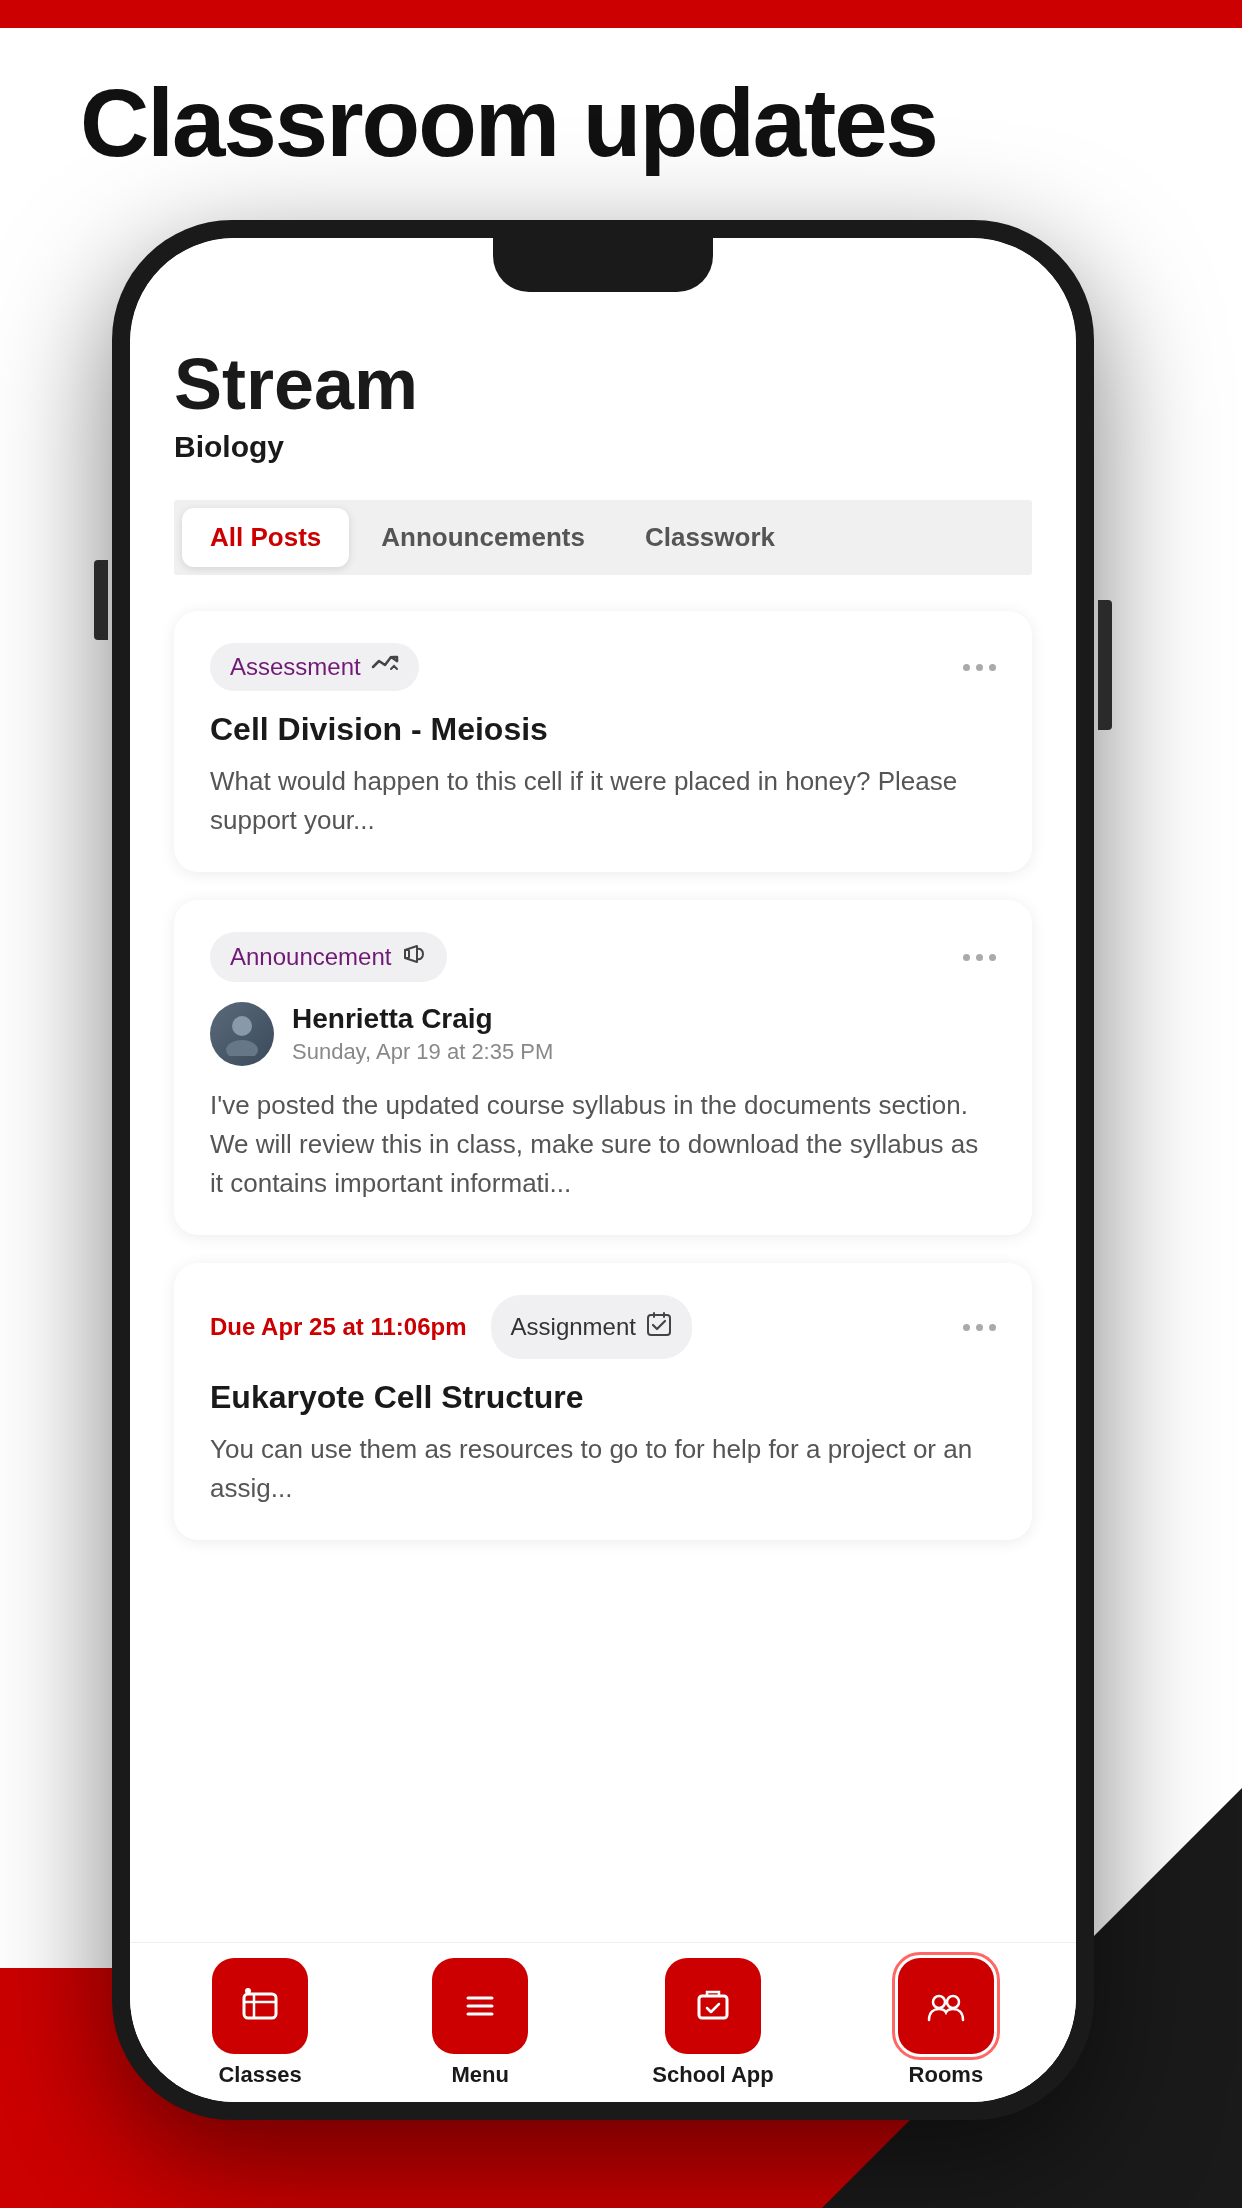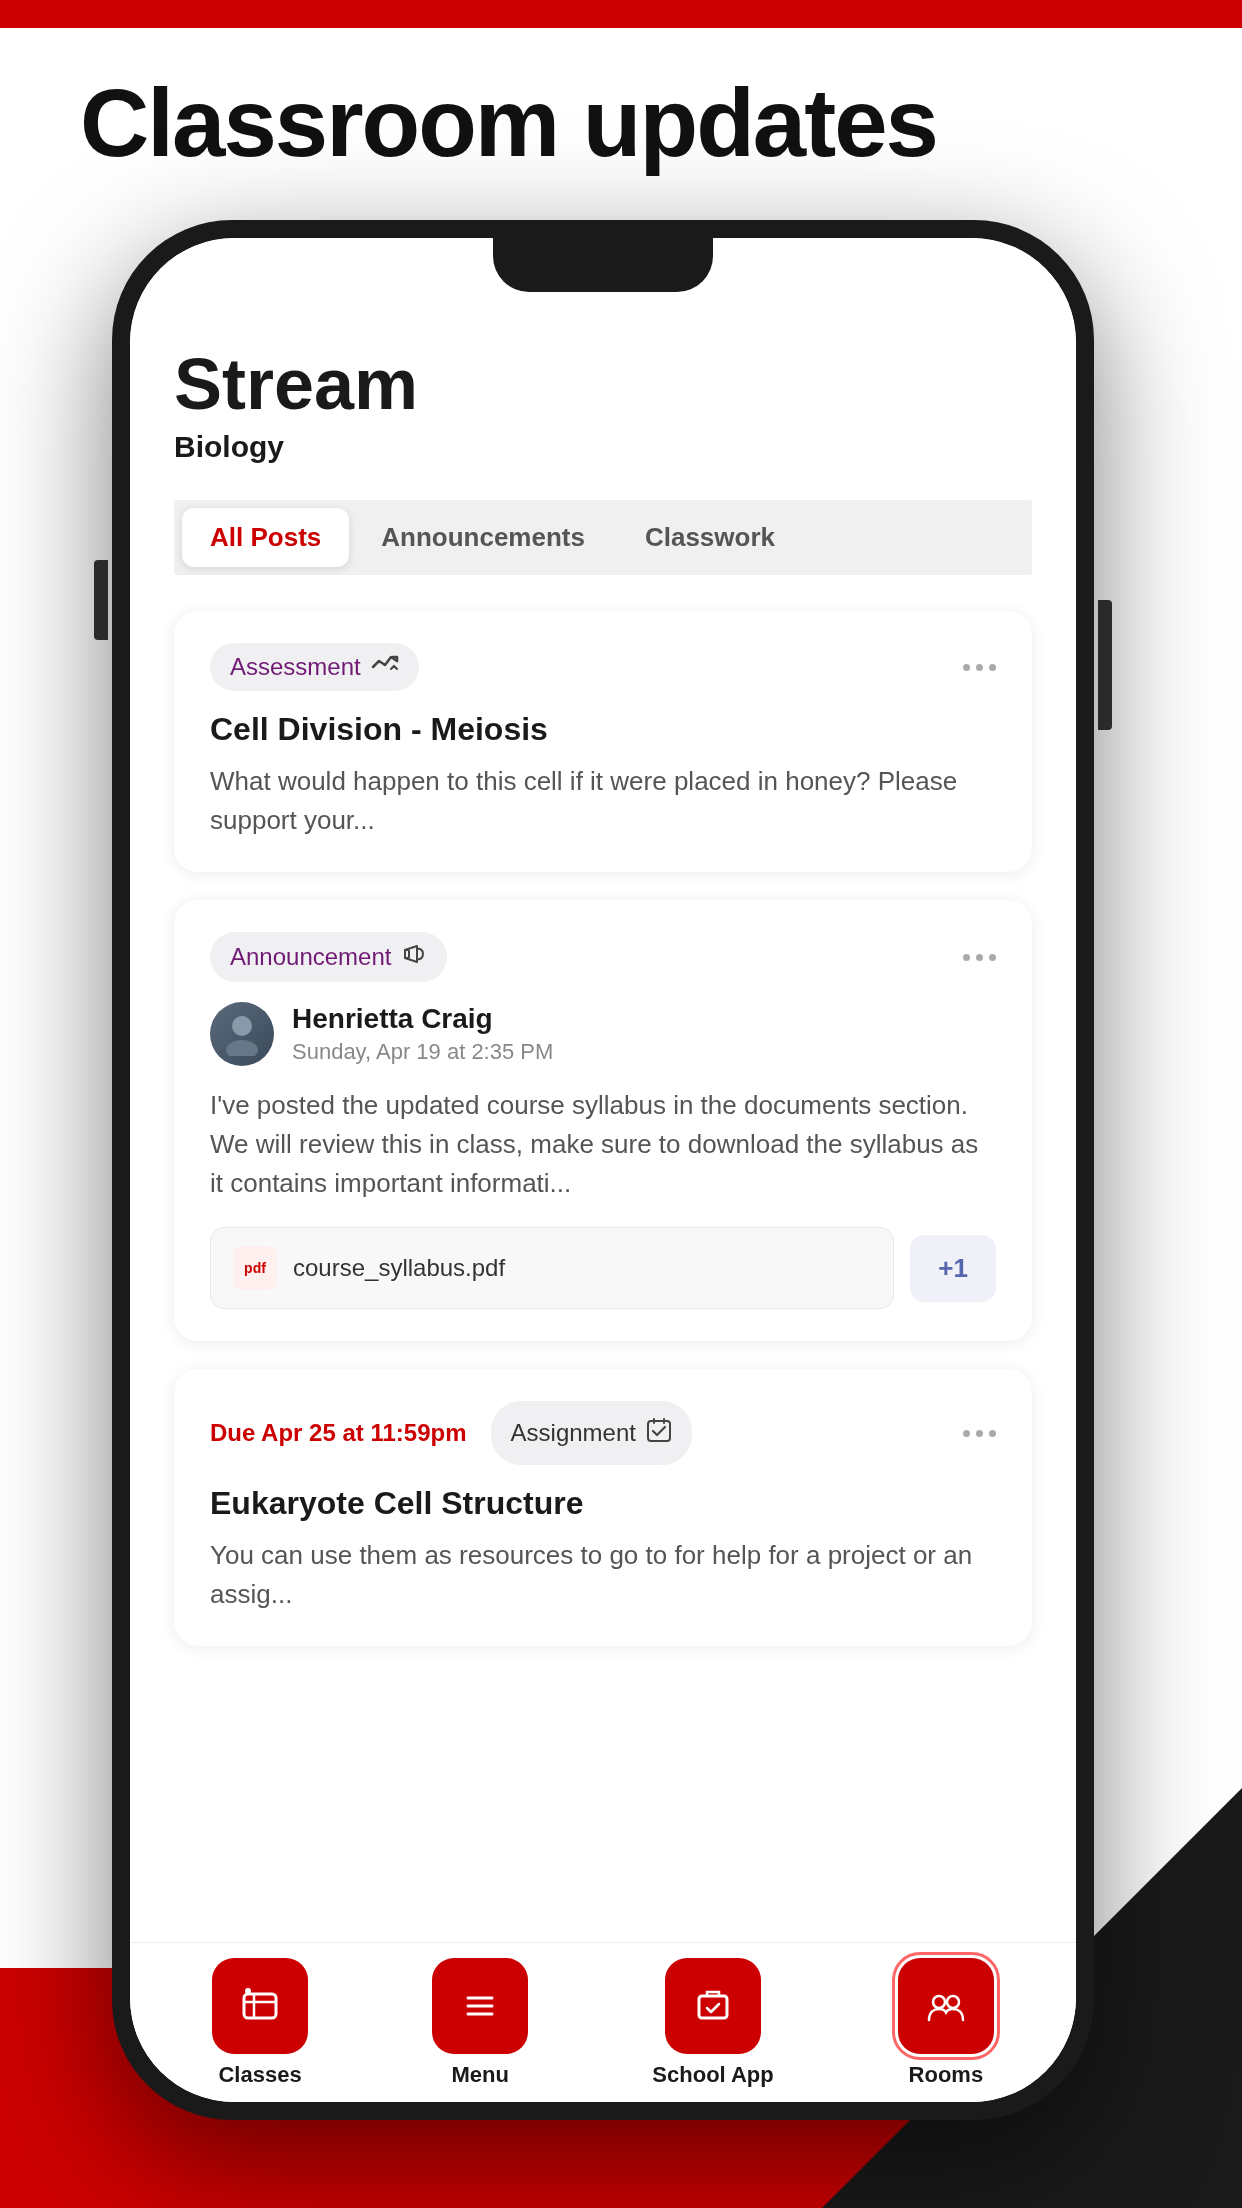"pdf" div.attachment-row { html: <div> <div> <div>pdf</div> <span>course_syllabus.pdf</span> </div> <div>+1</div> </div> -> none }
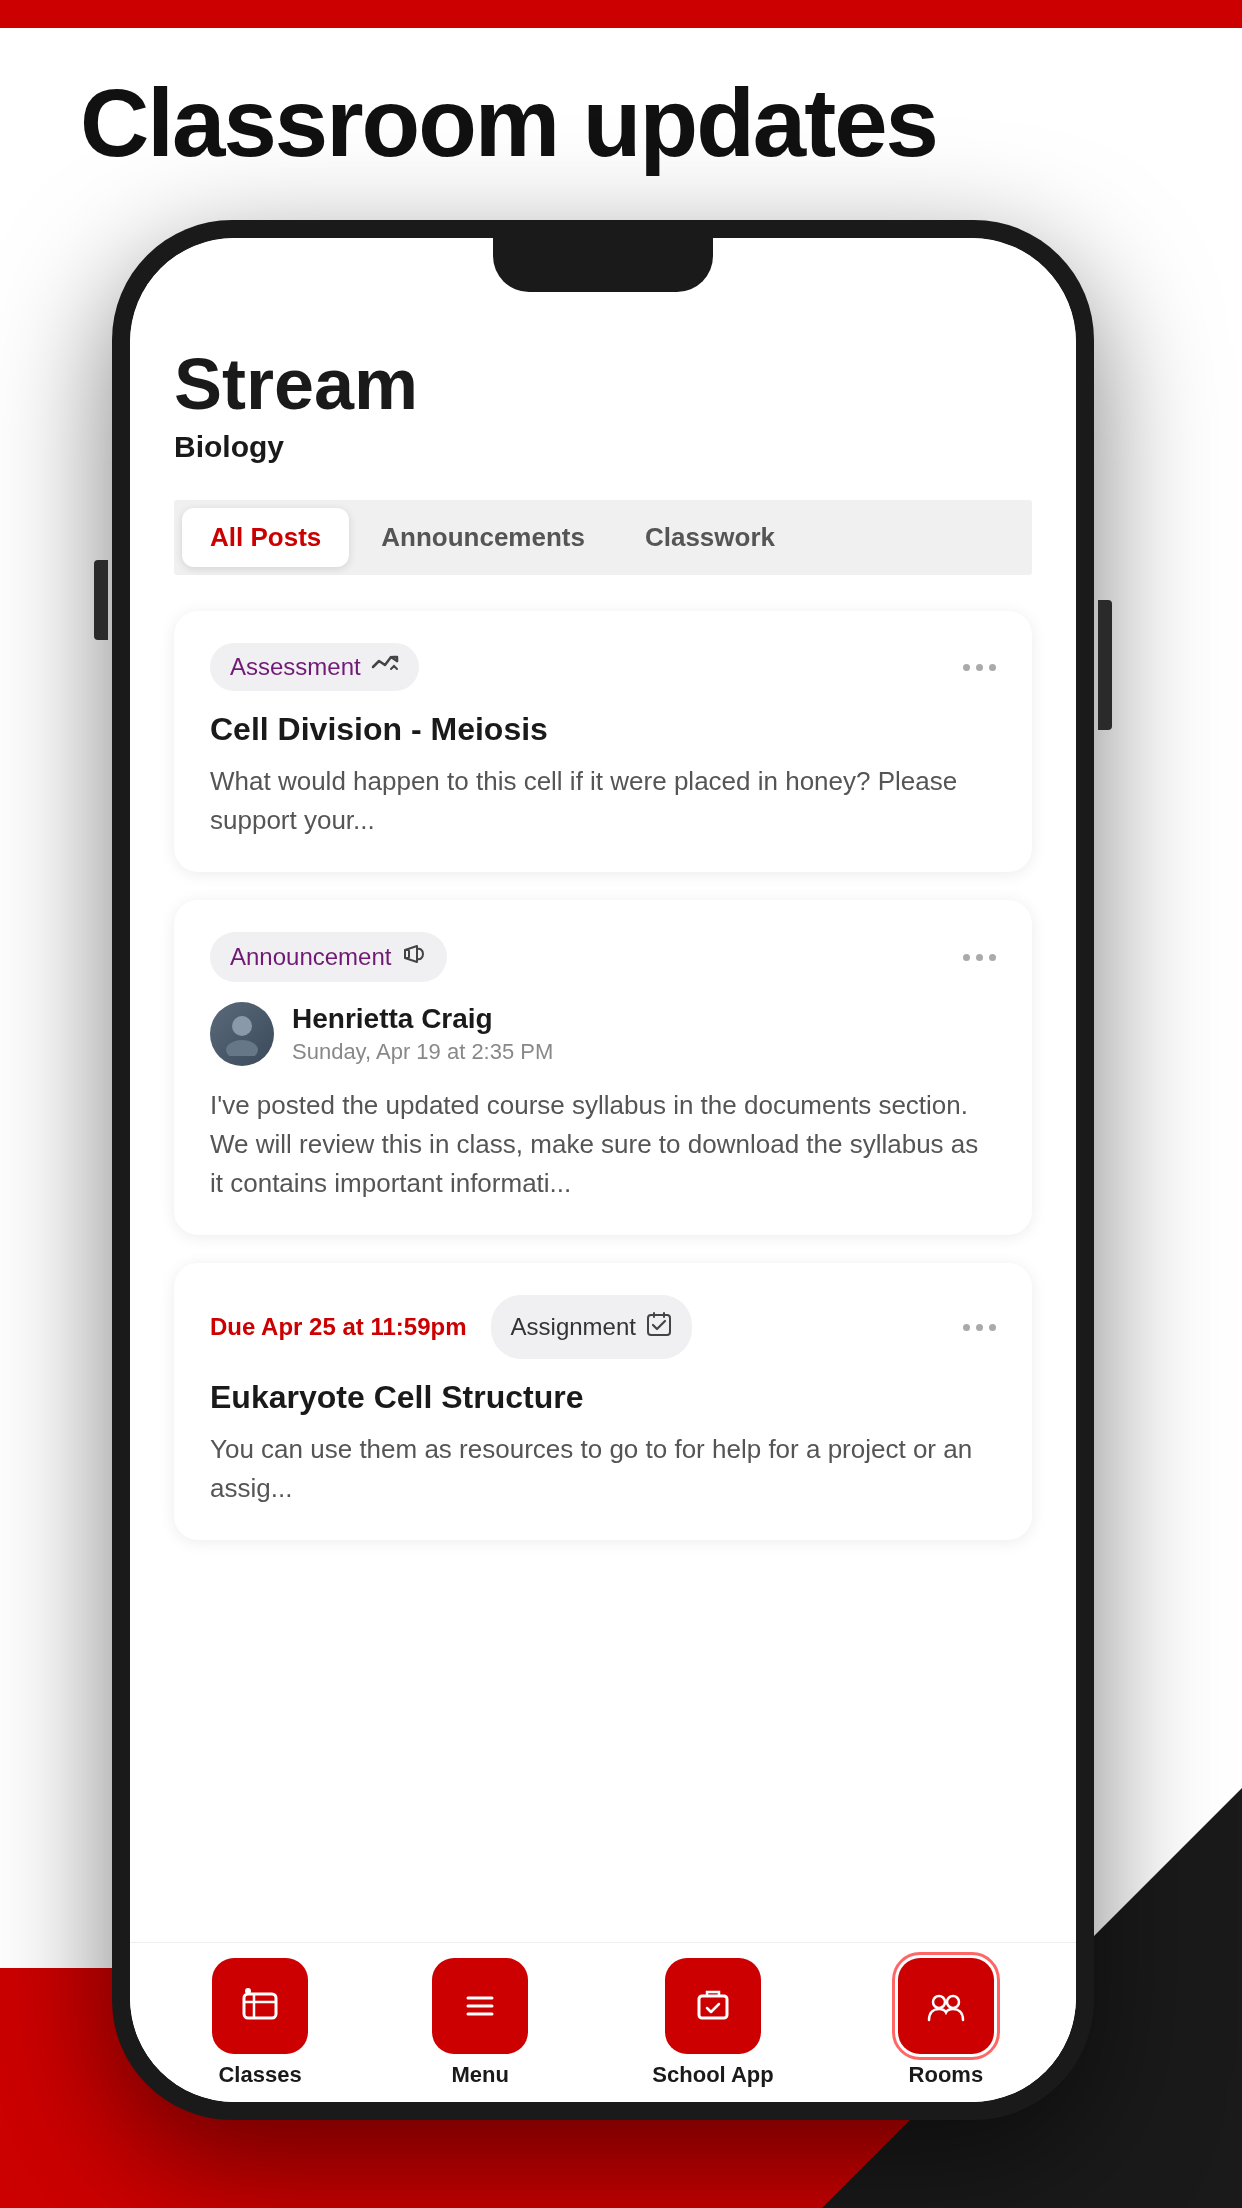"Due Apr 25 at 11:59pm" span.due-date { text: 11:59pm -> 11:06pm }
